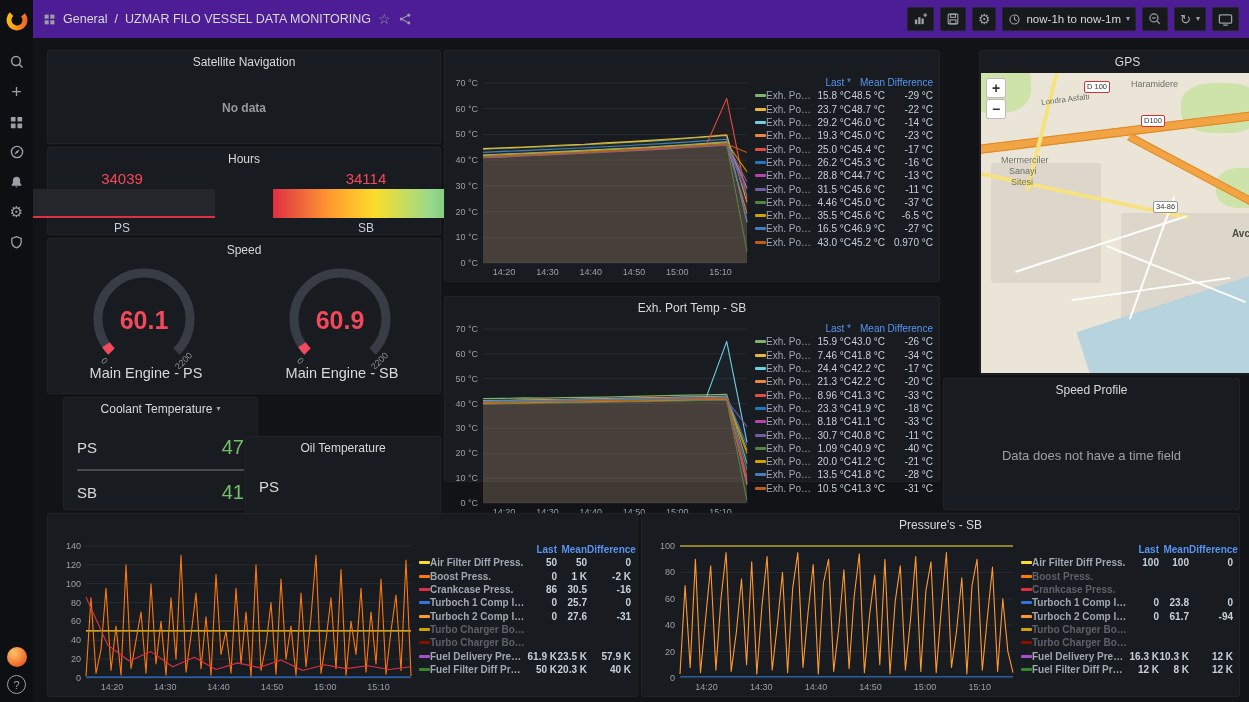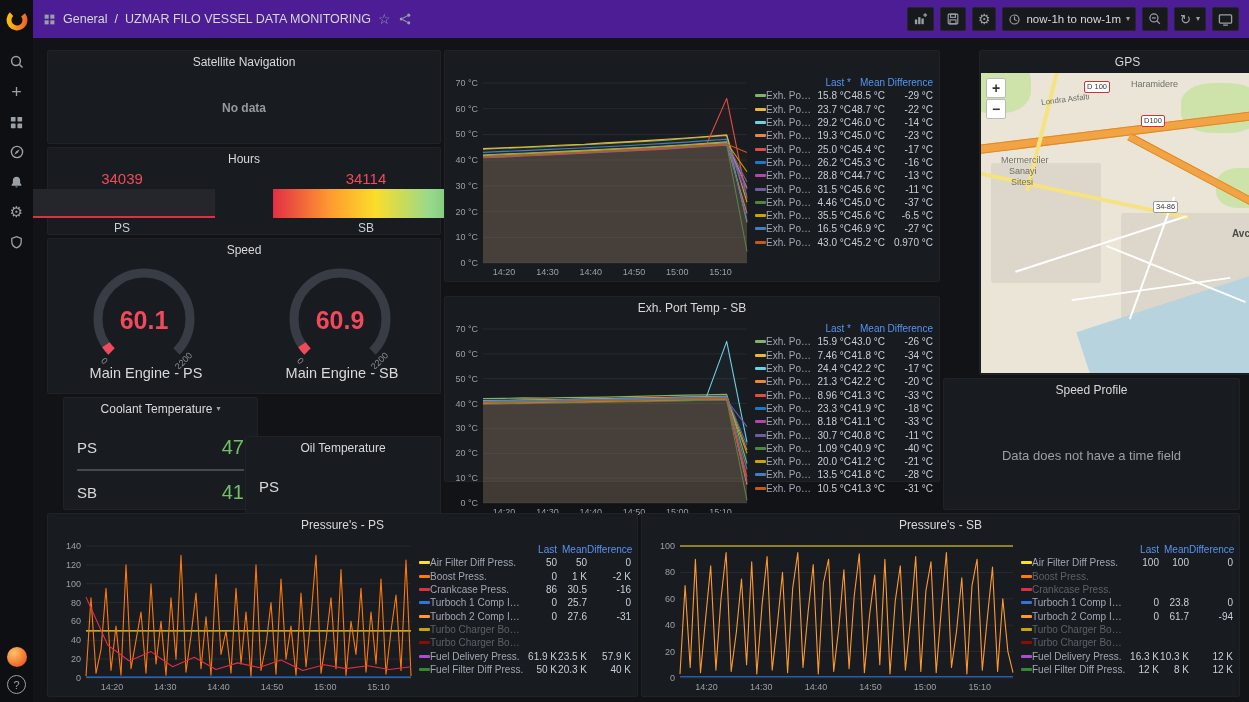"Pressure's - PS" div.ptitle { html: <div>Pressure's - PS</div> -> none }
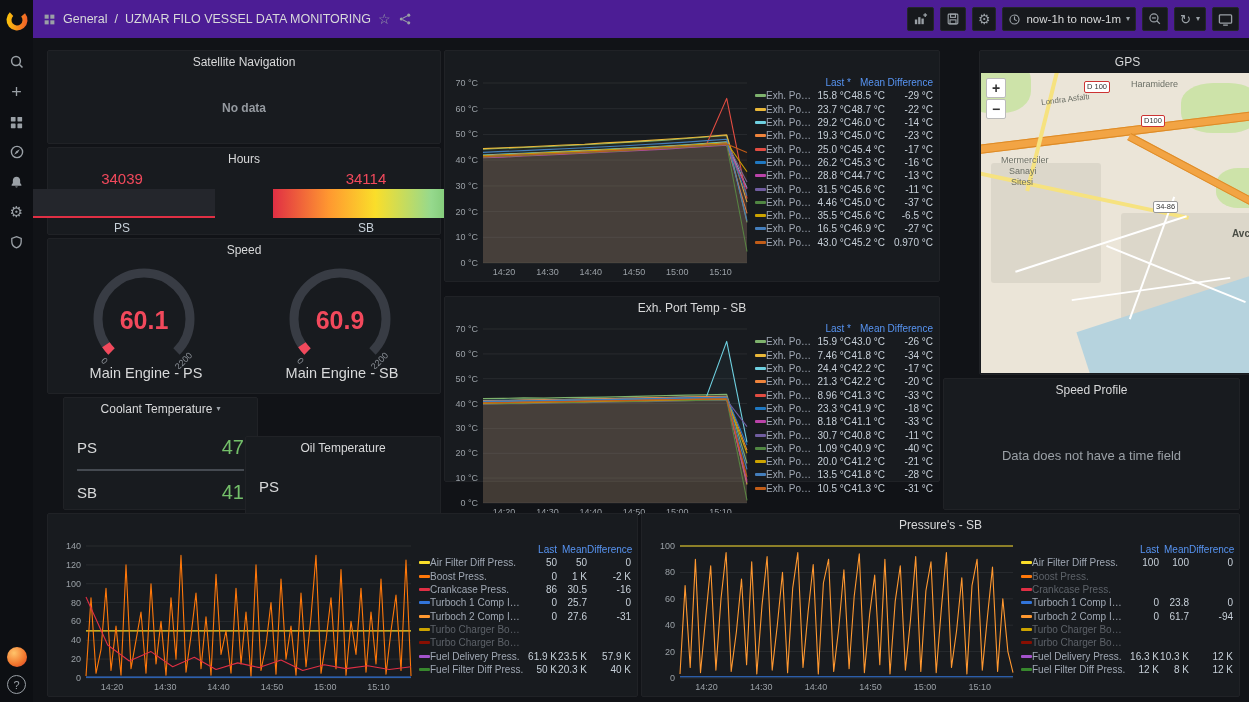"Last" .legend-pressure .lrow { font-weight: none -> bold }
